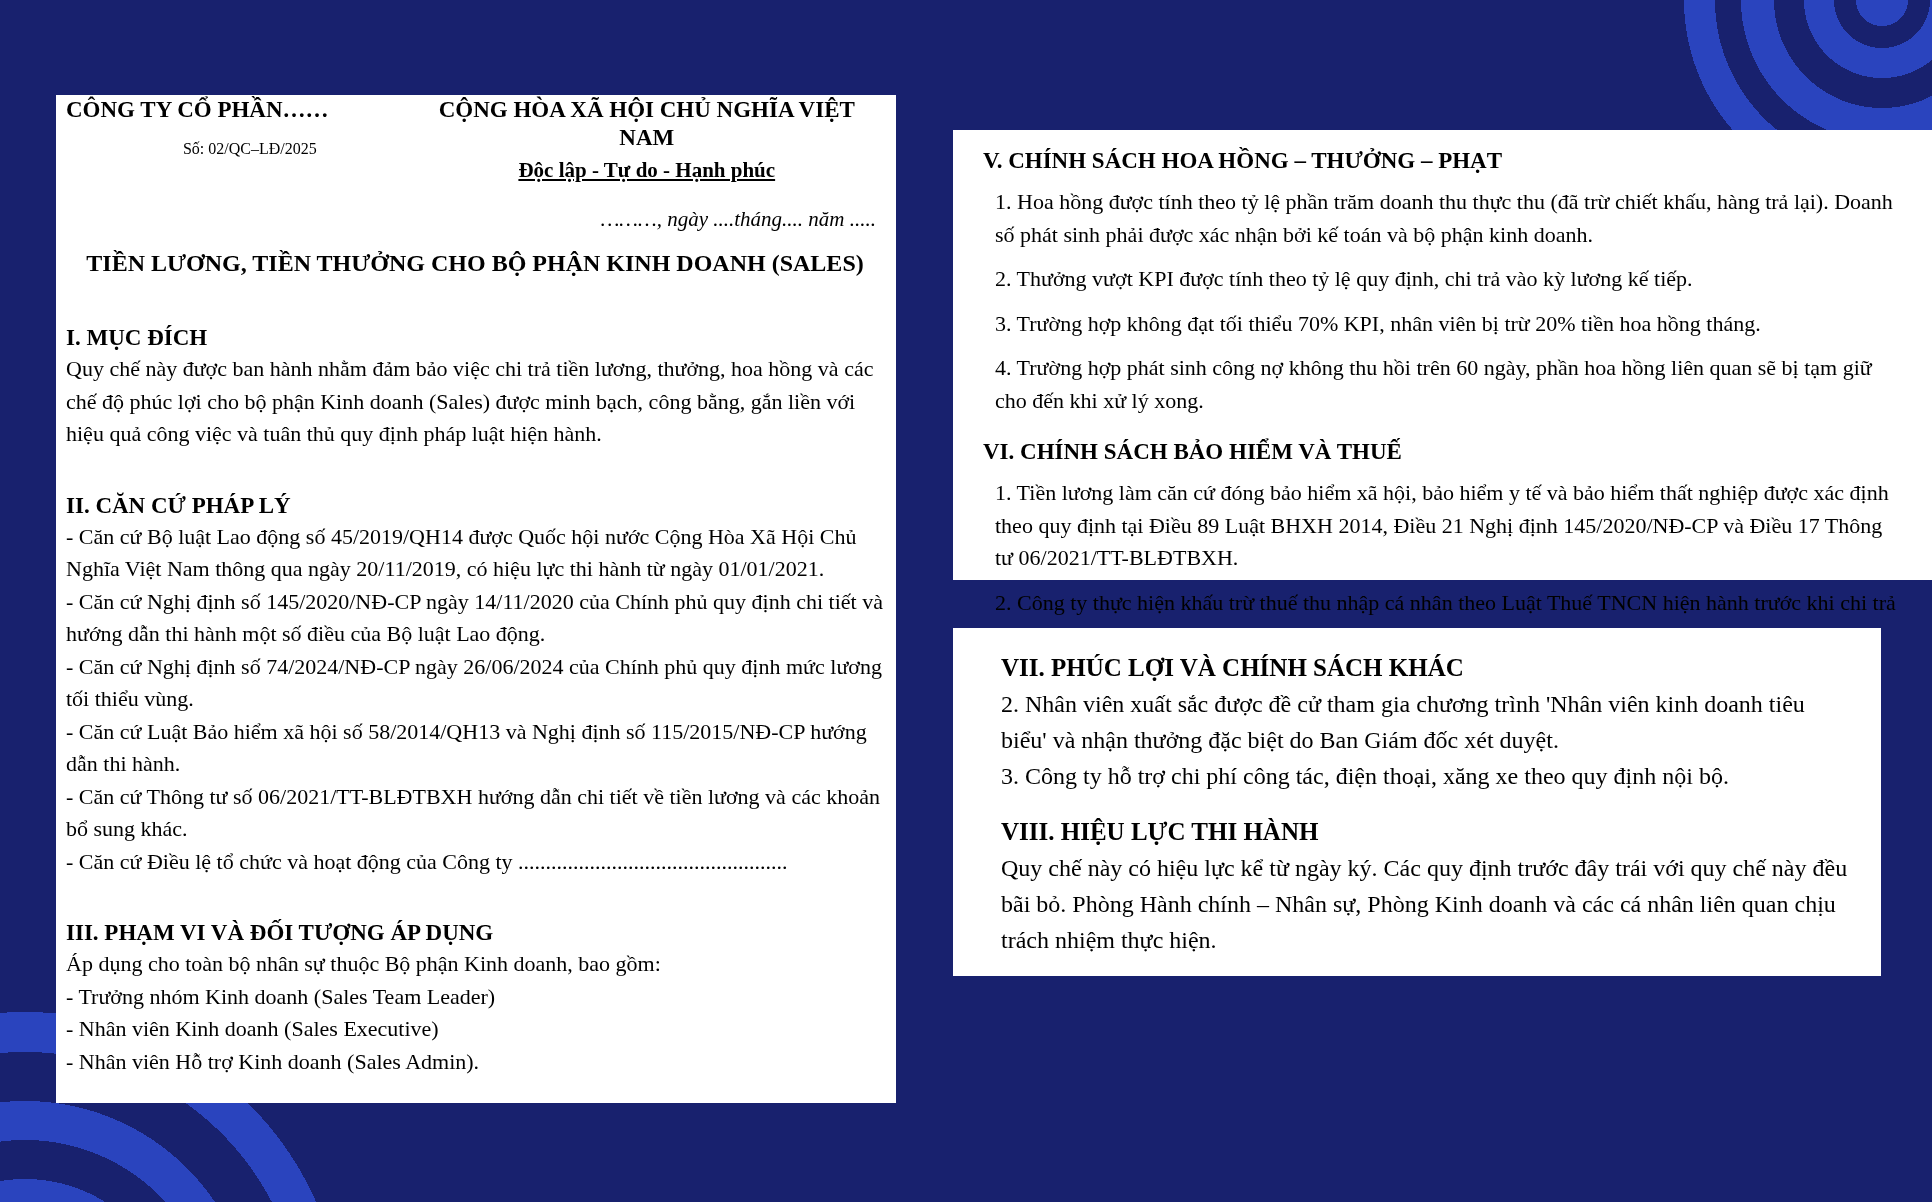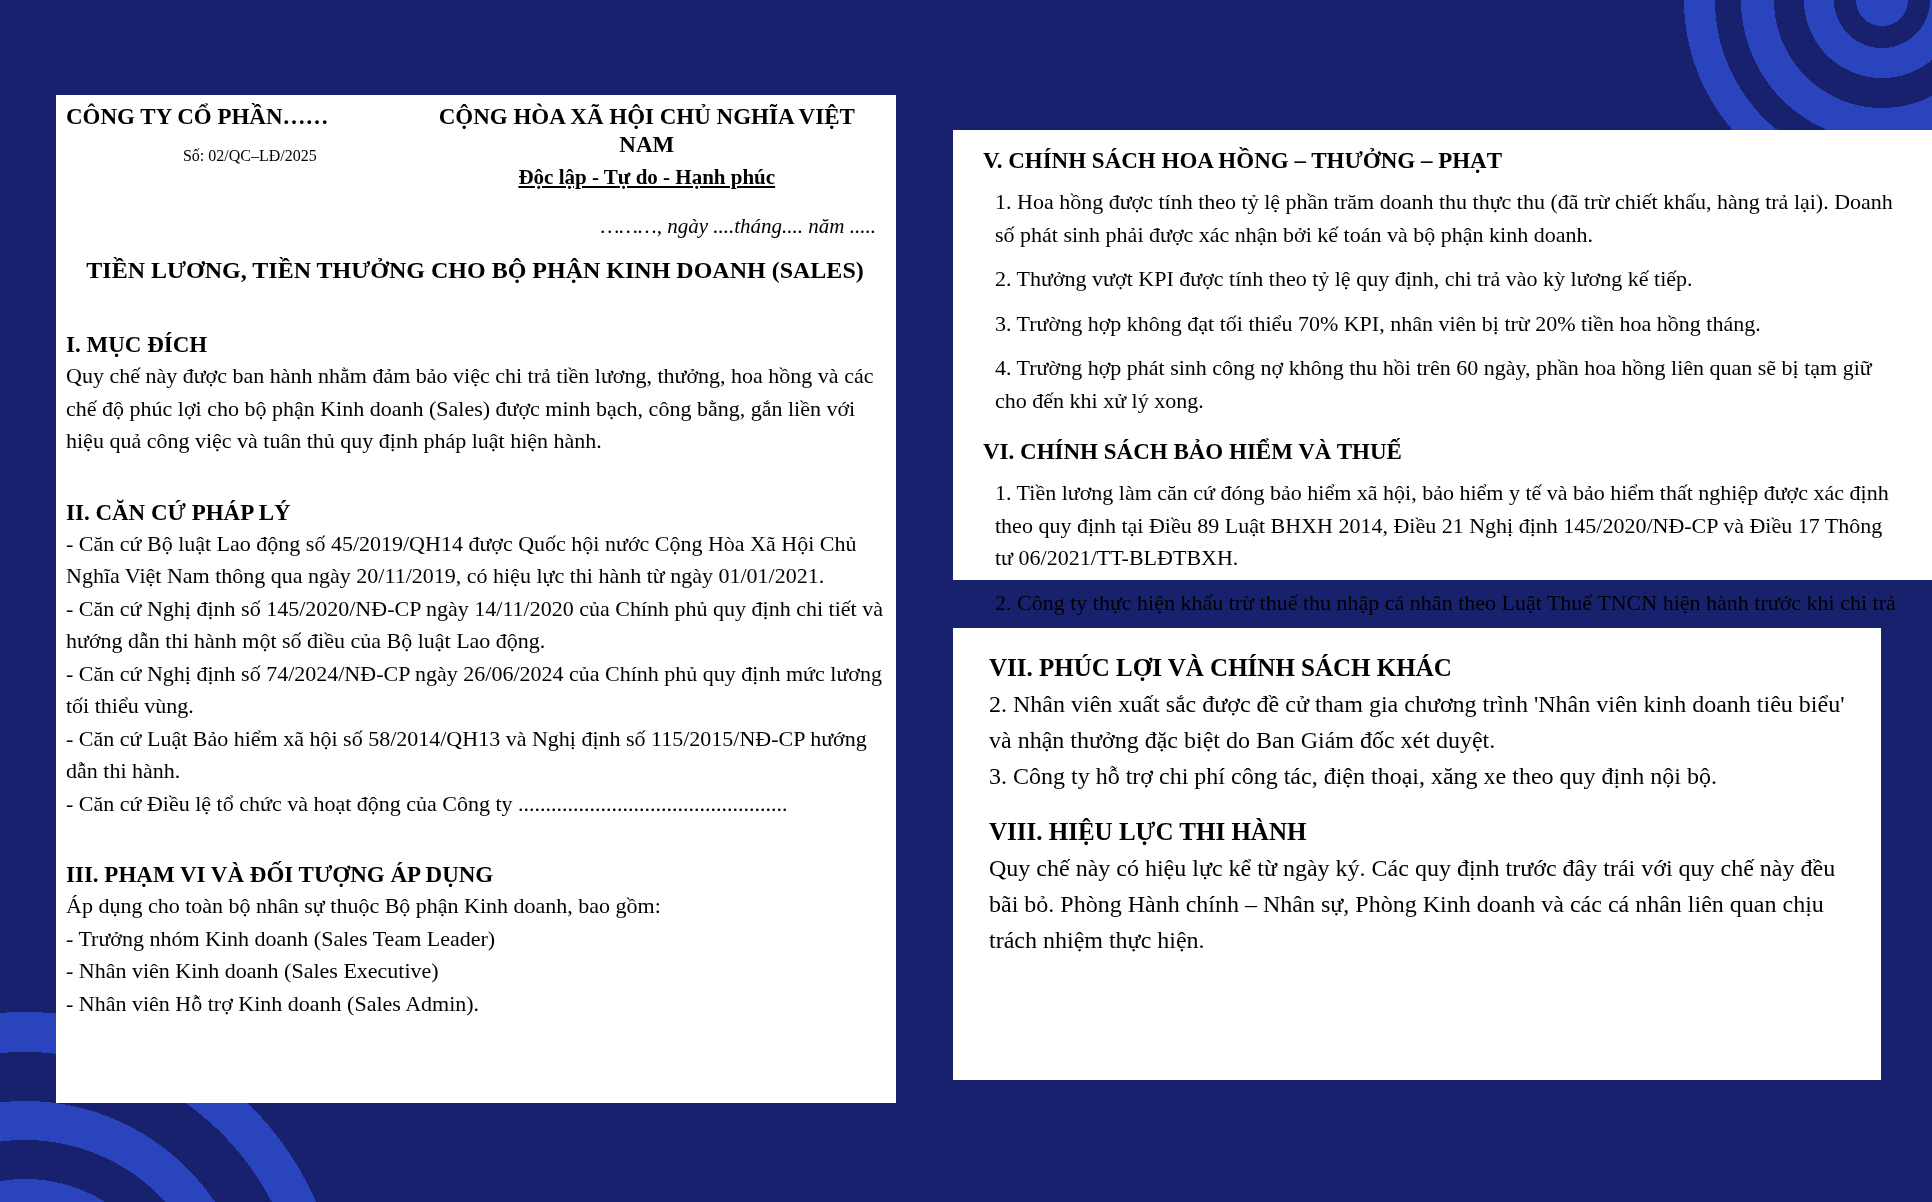"CÔNG TY CỔ PHẦN……" .panel-left { padding: 8px 12px 0 10px -> 1px 12px 0 10px }
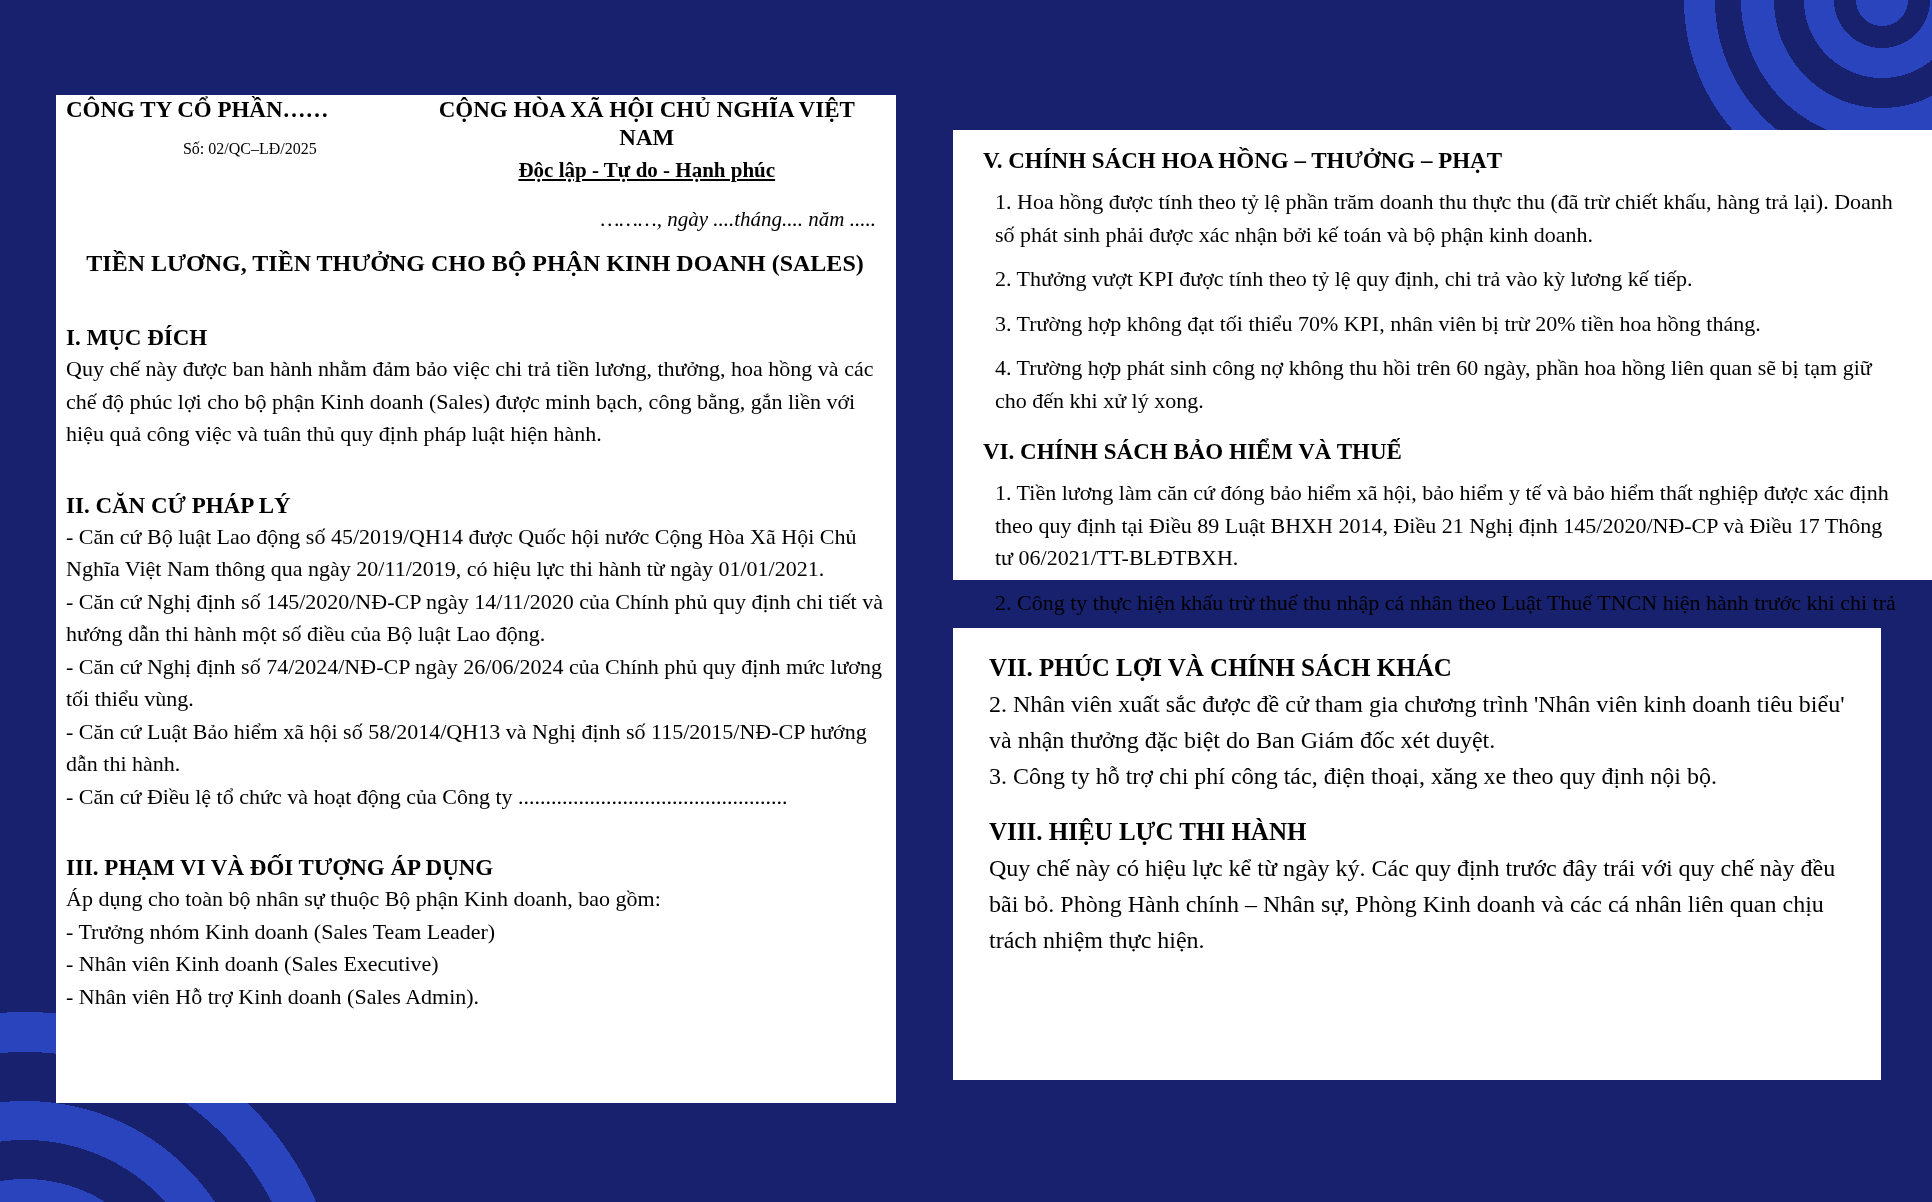"VII. PHÚC LỢI VÀ CHÍNH" .panel-br { height: 452px -> 348px; padding: 26px 30px 0 36px -> 26px 30px 0 48px }
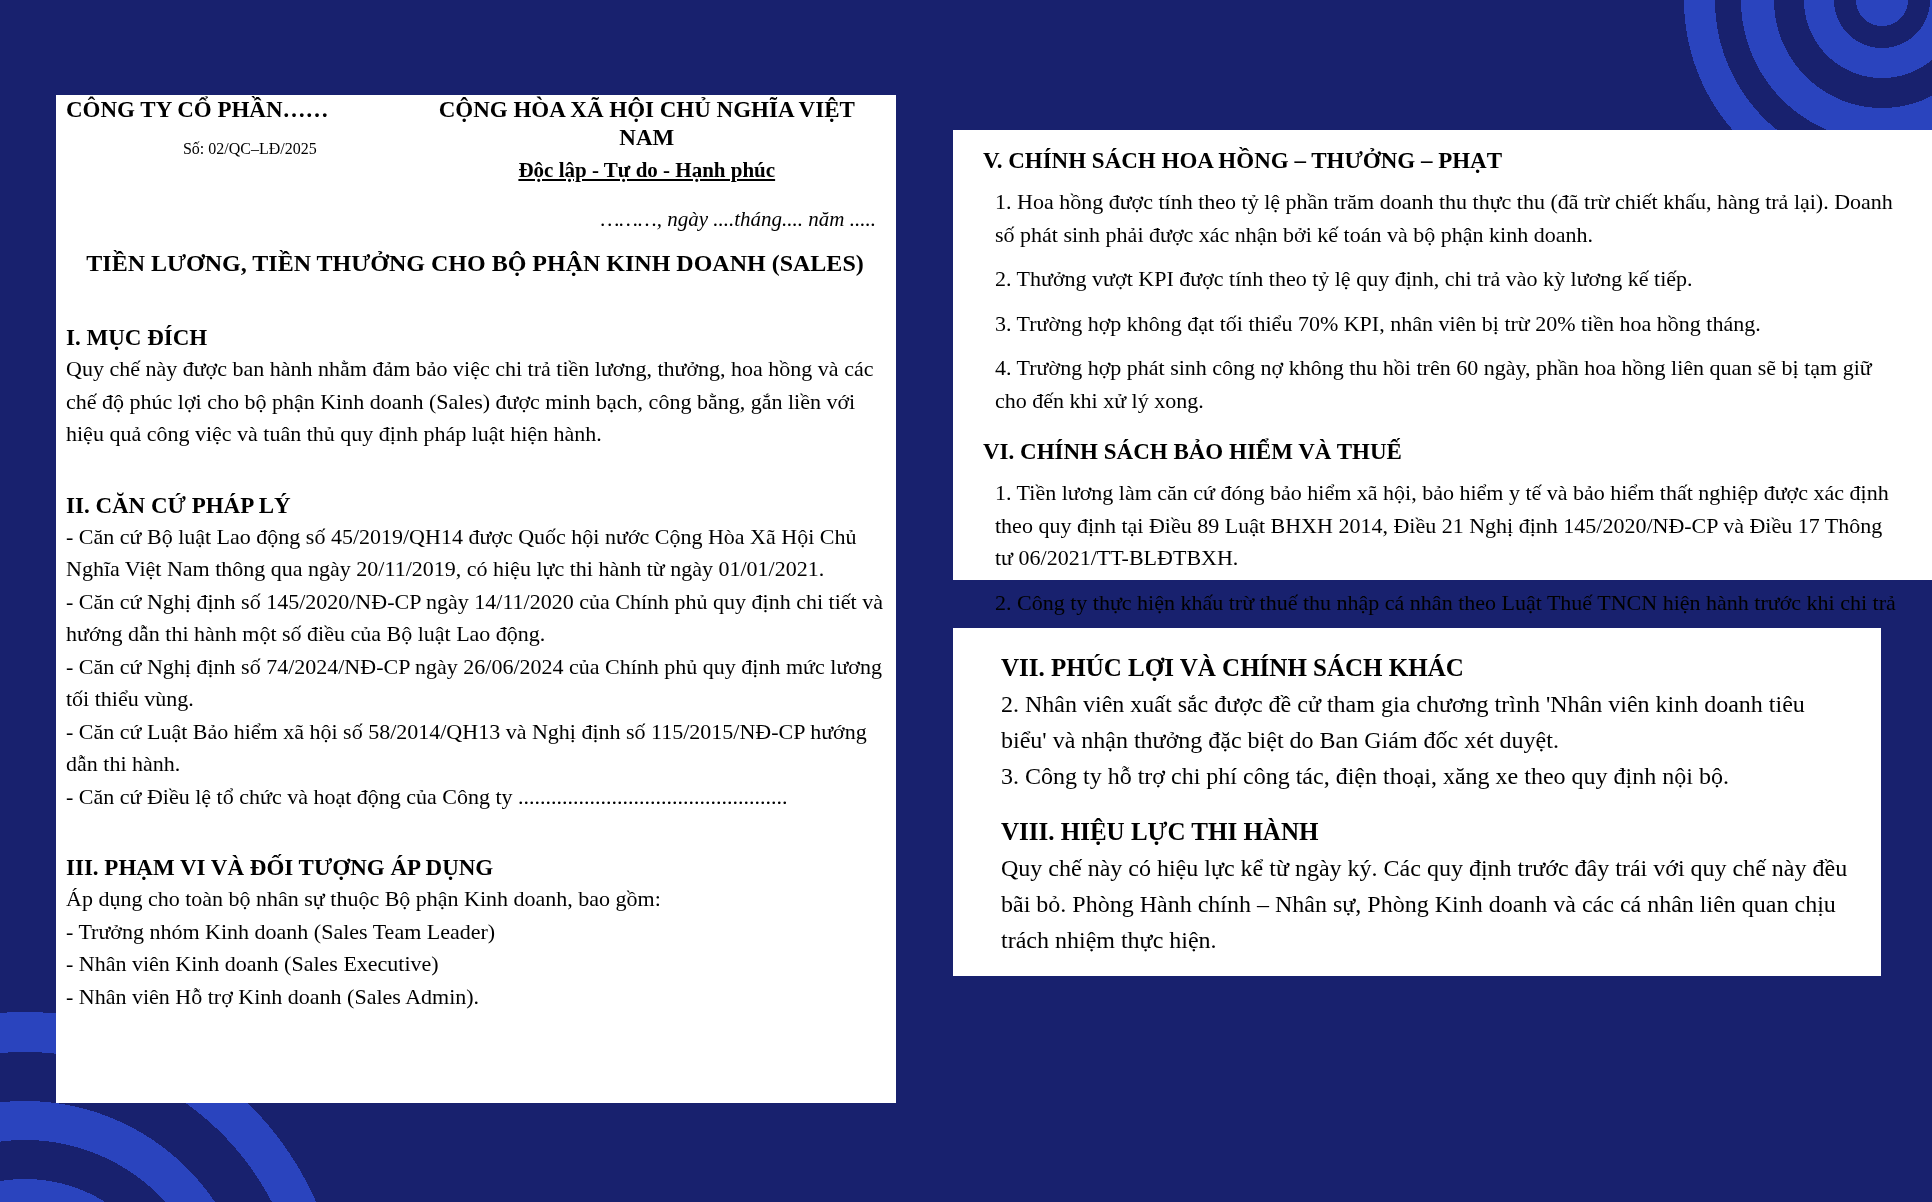"- Căn cứ Thông tư" p { html: none -> <p>- Căn cứ Thông tư số 06/2021/TT-BLĐTBXH hướng dẫn chi tiết về tiền lương và các khoản bổ sung khác.</p> }
